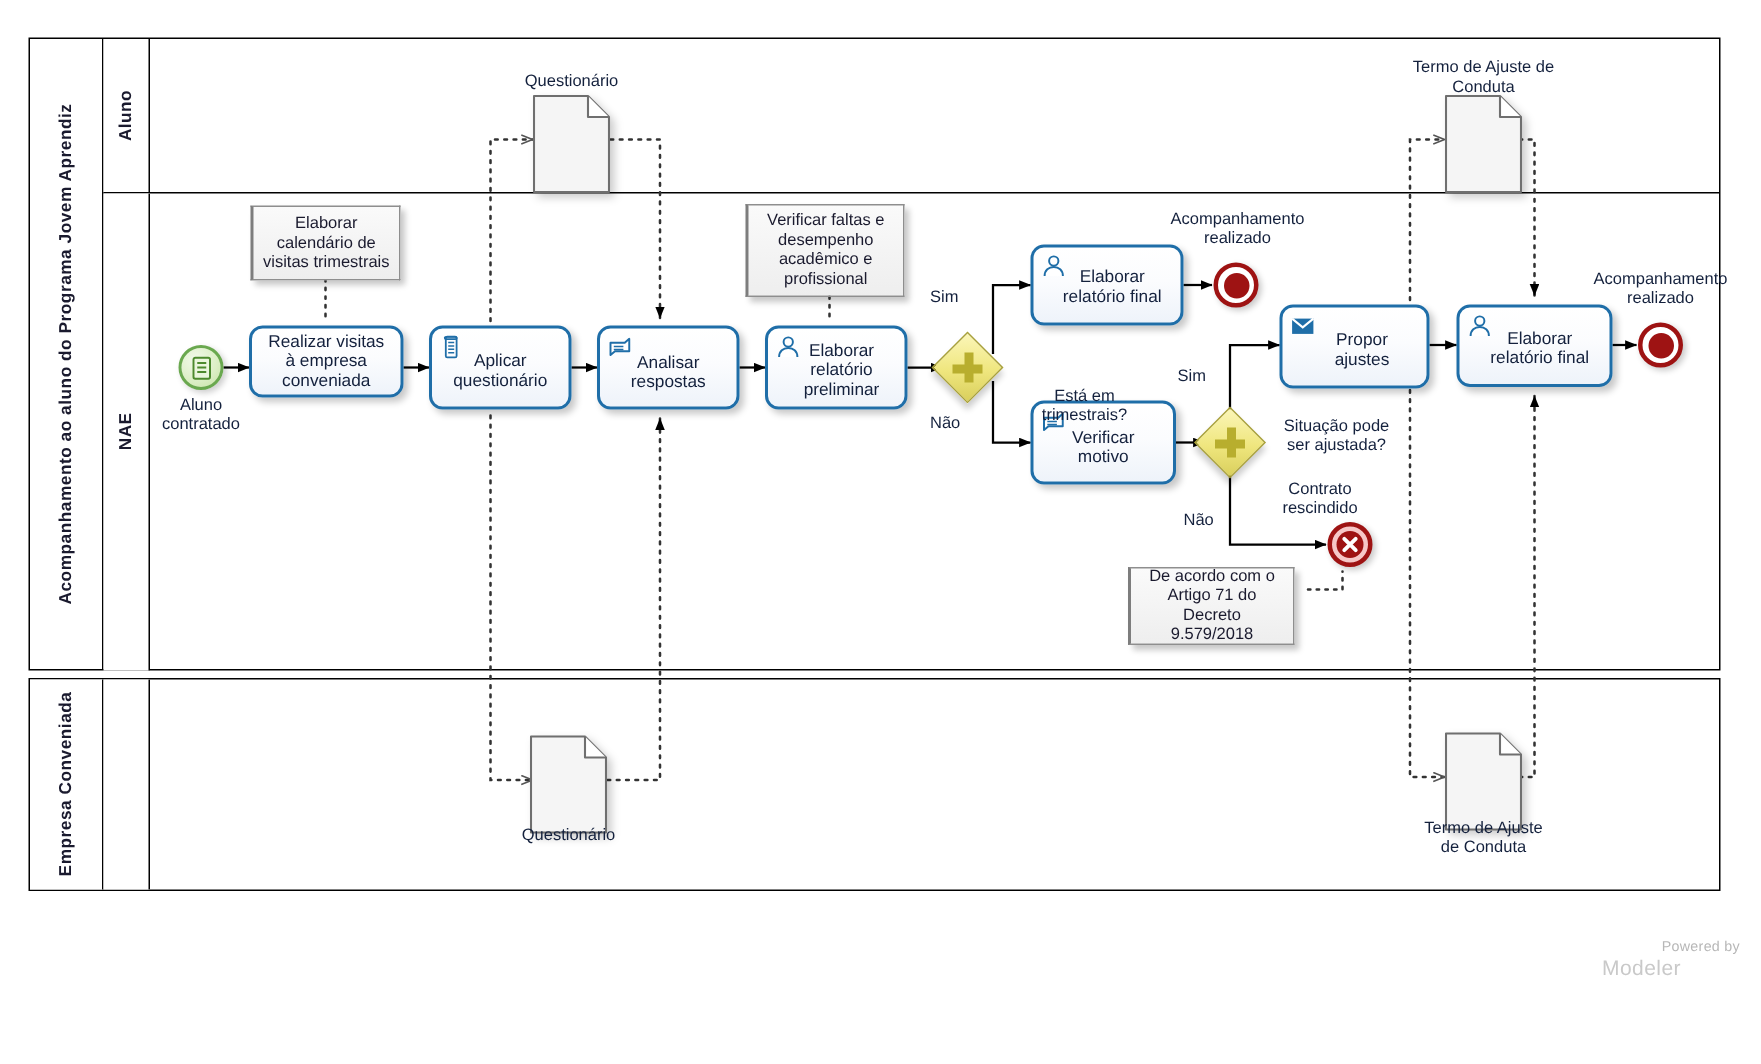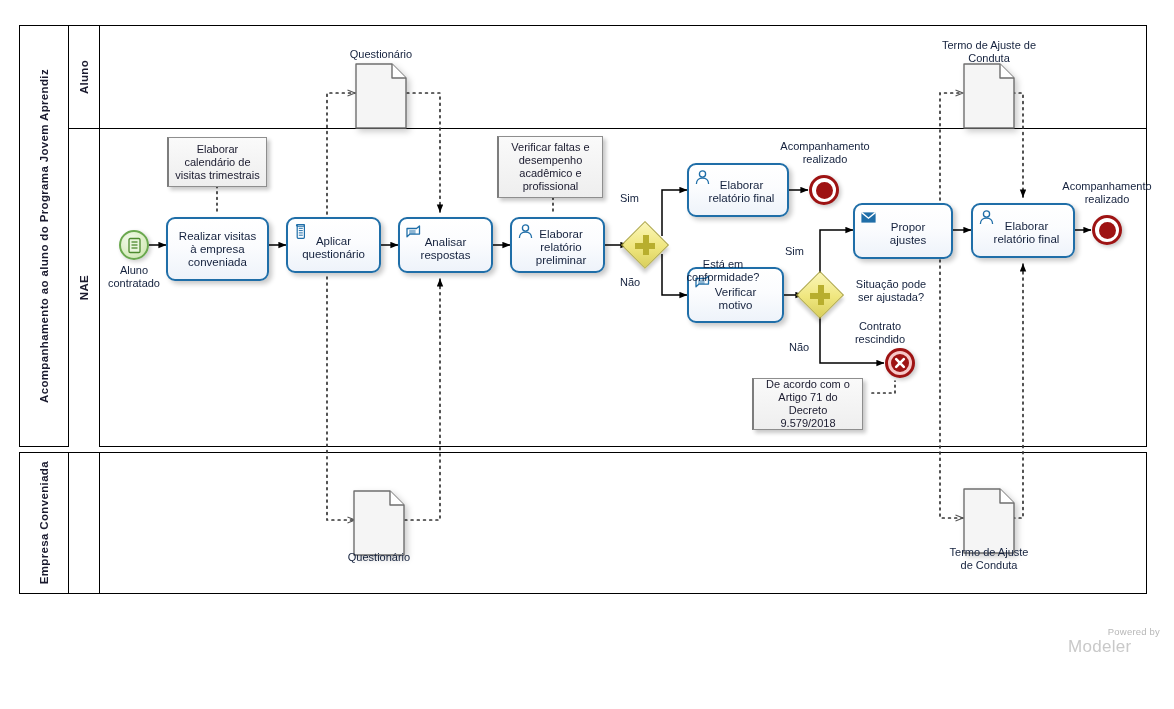"Realizar visitas" div.task { height: 64px -> 48px }
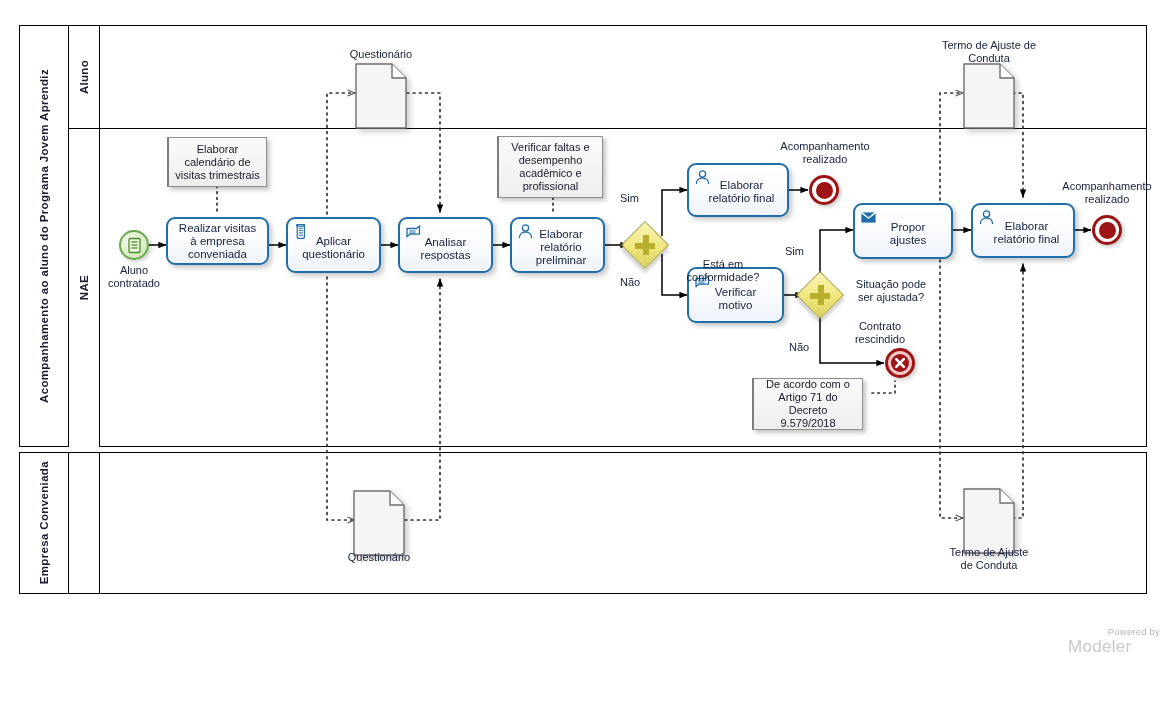"Está em" div.lbl { text: conformidade -> trimestrais }
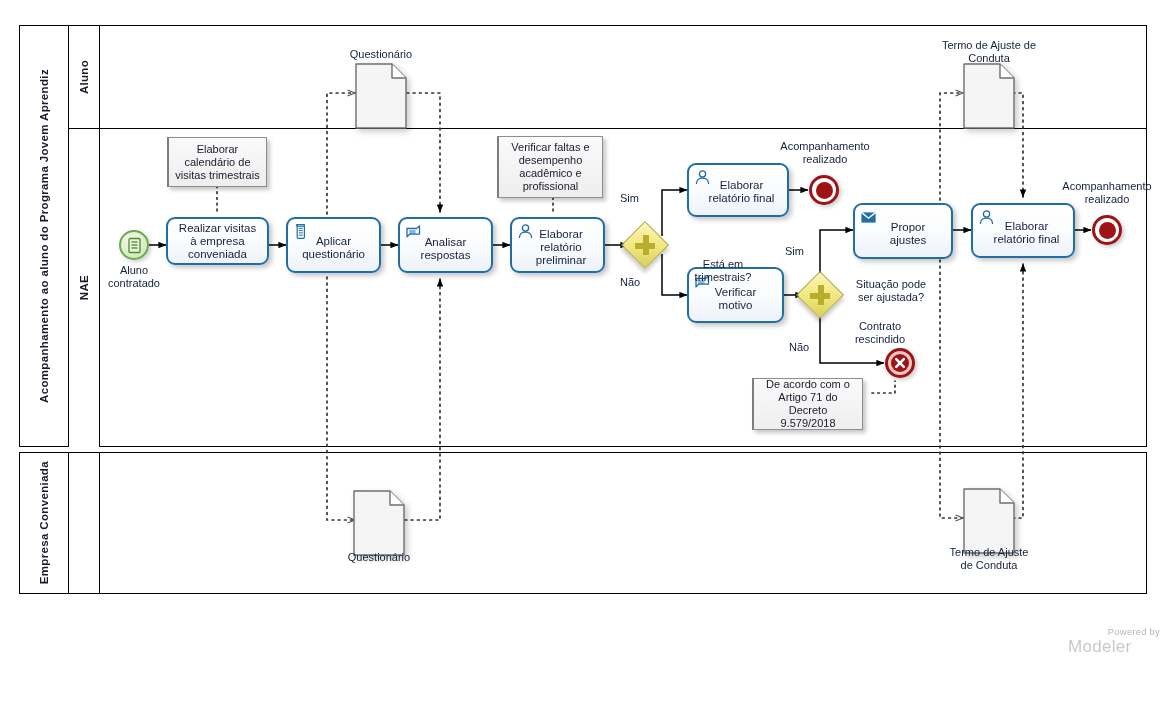"Modeler" .bizagi .md { font-size: 17px -> 14px }
